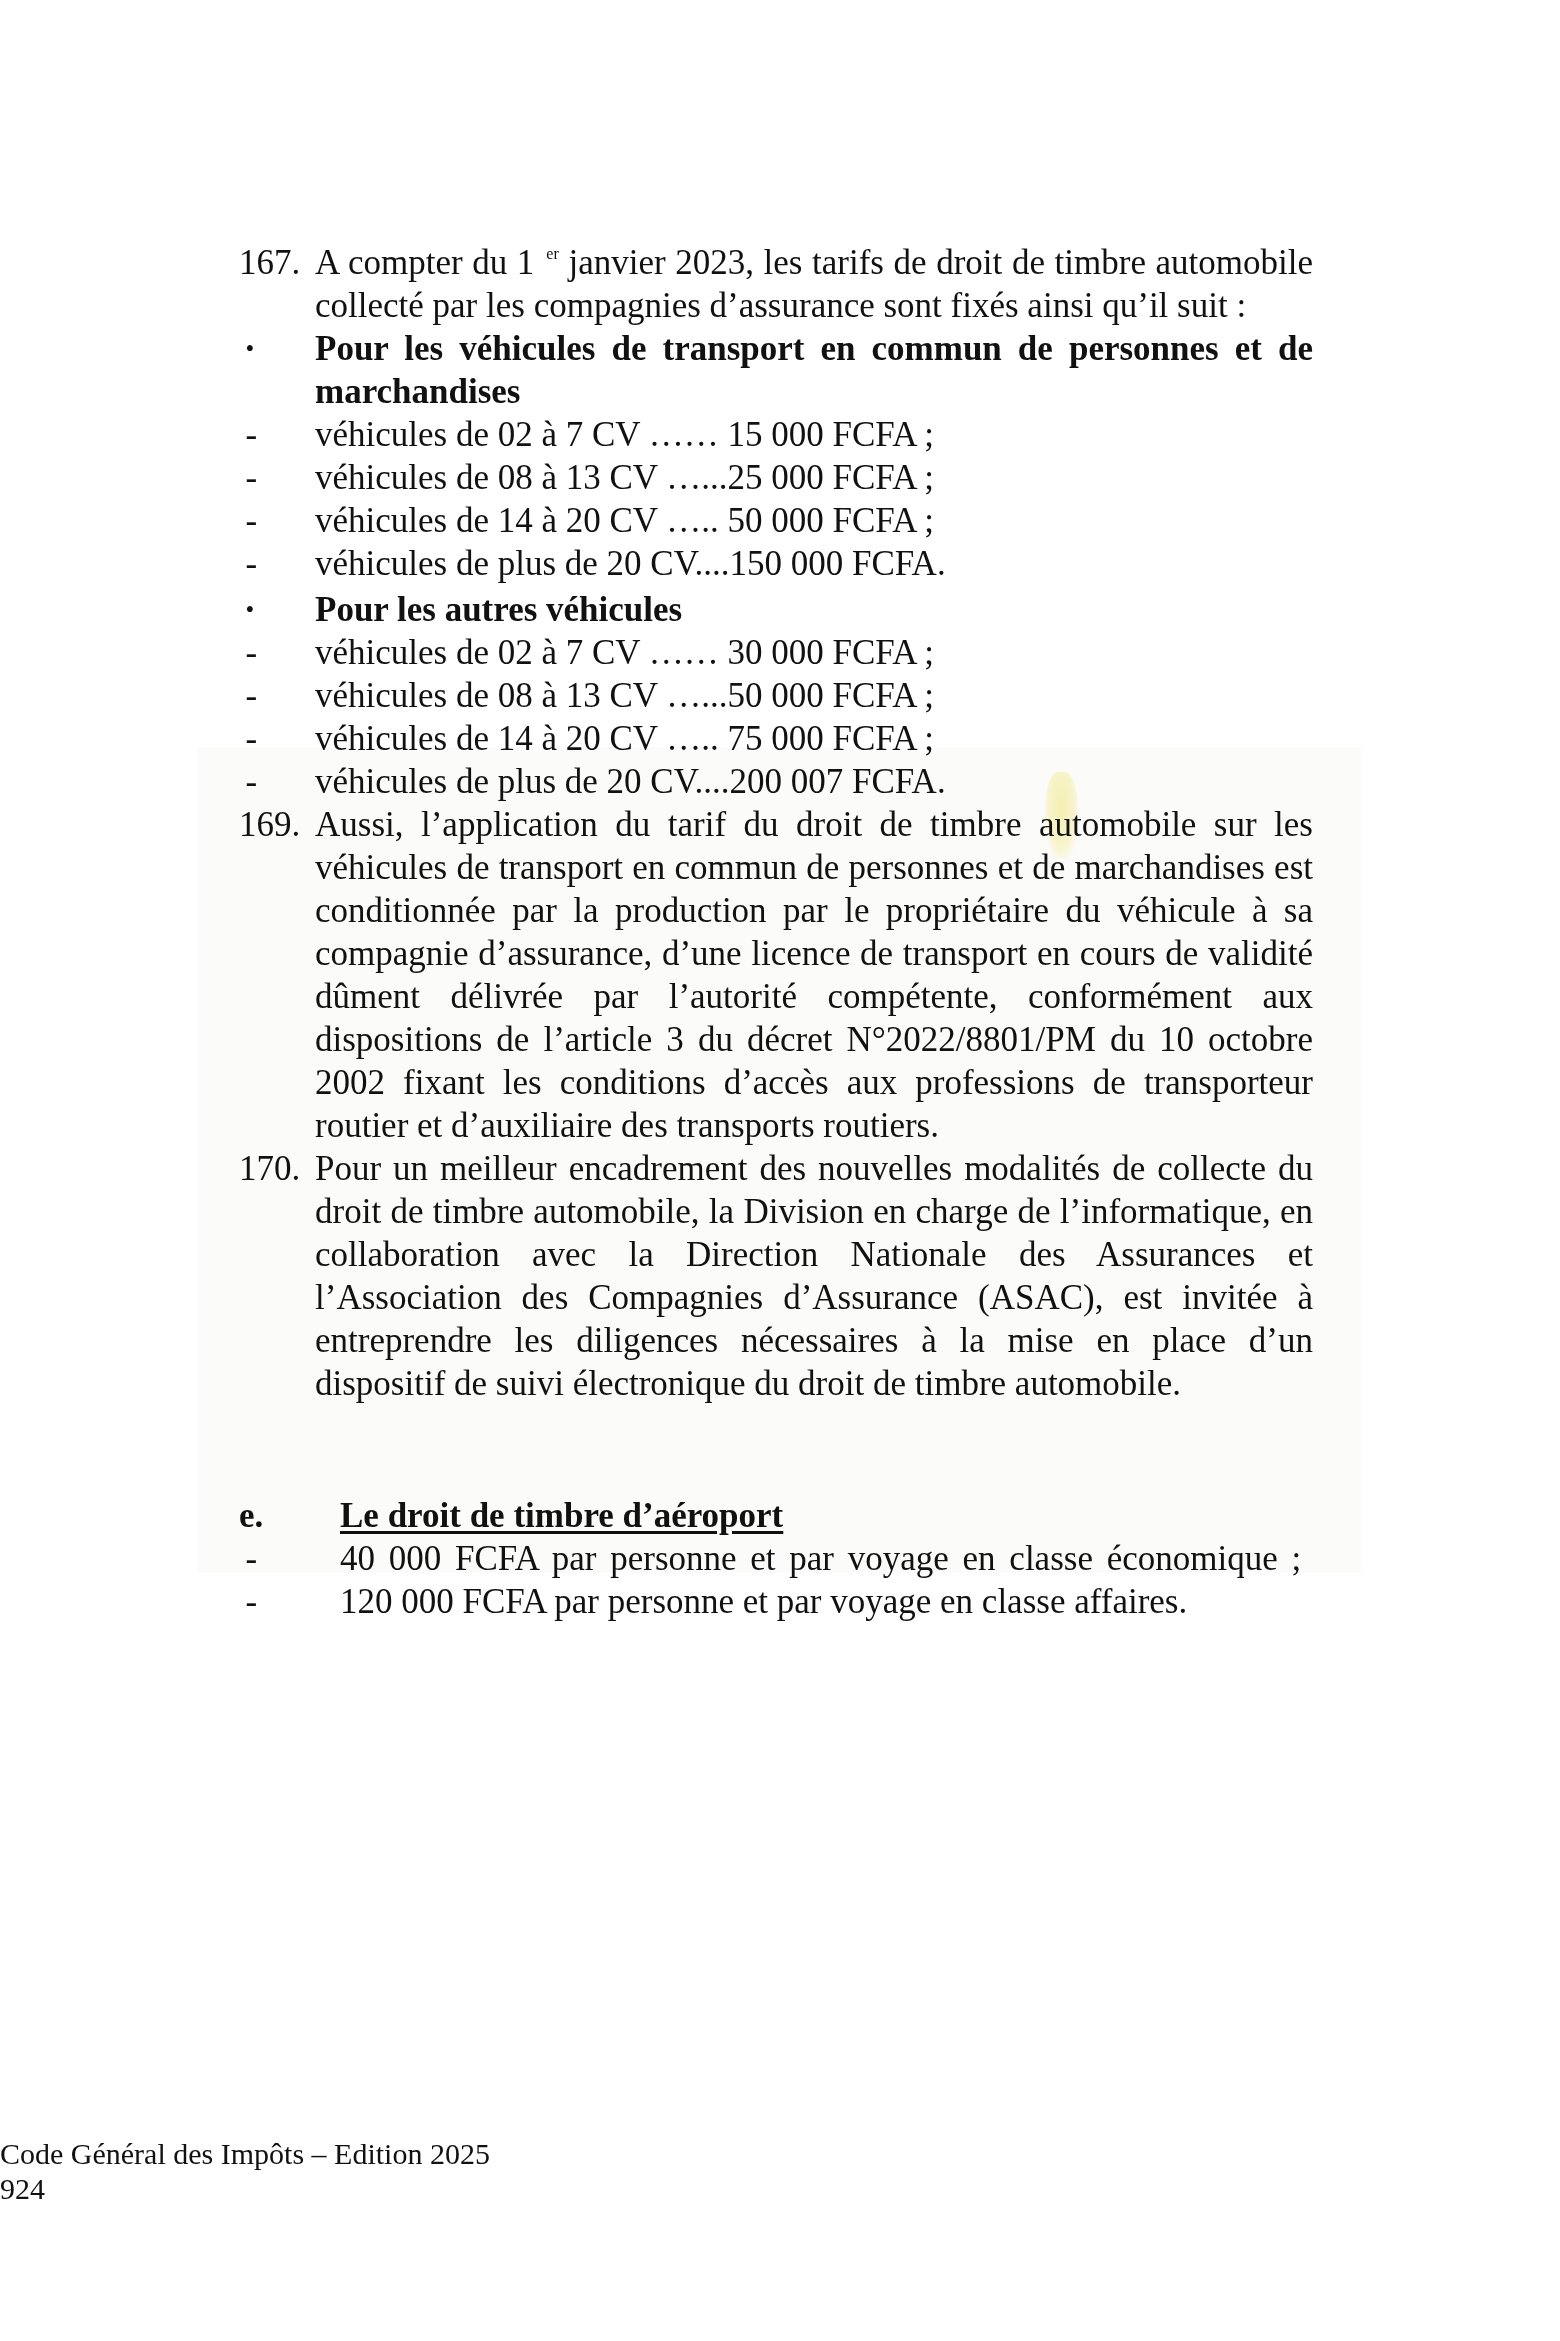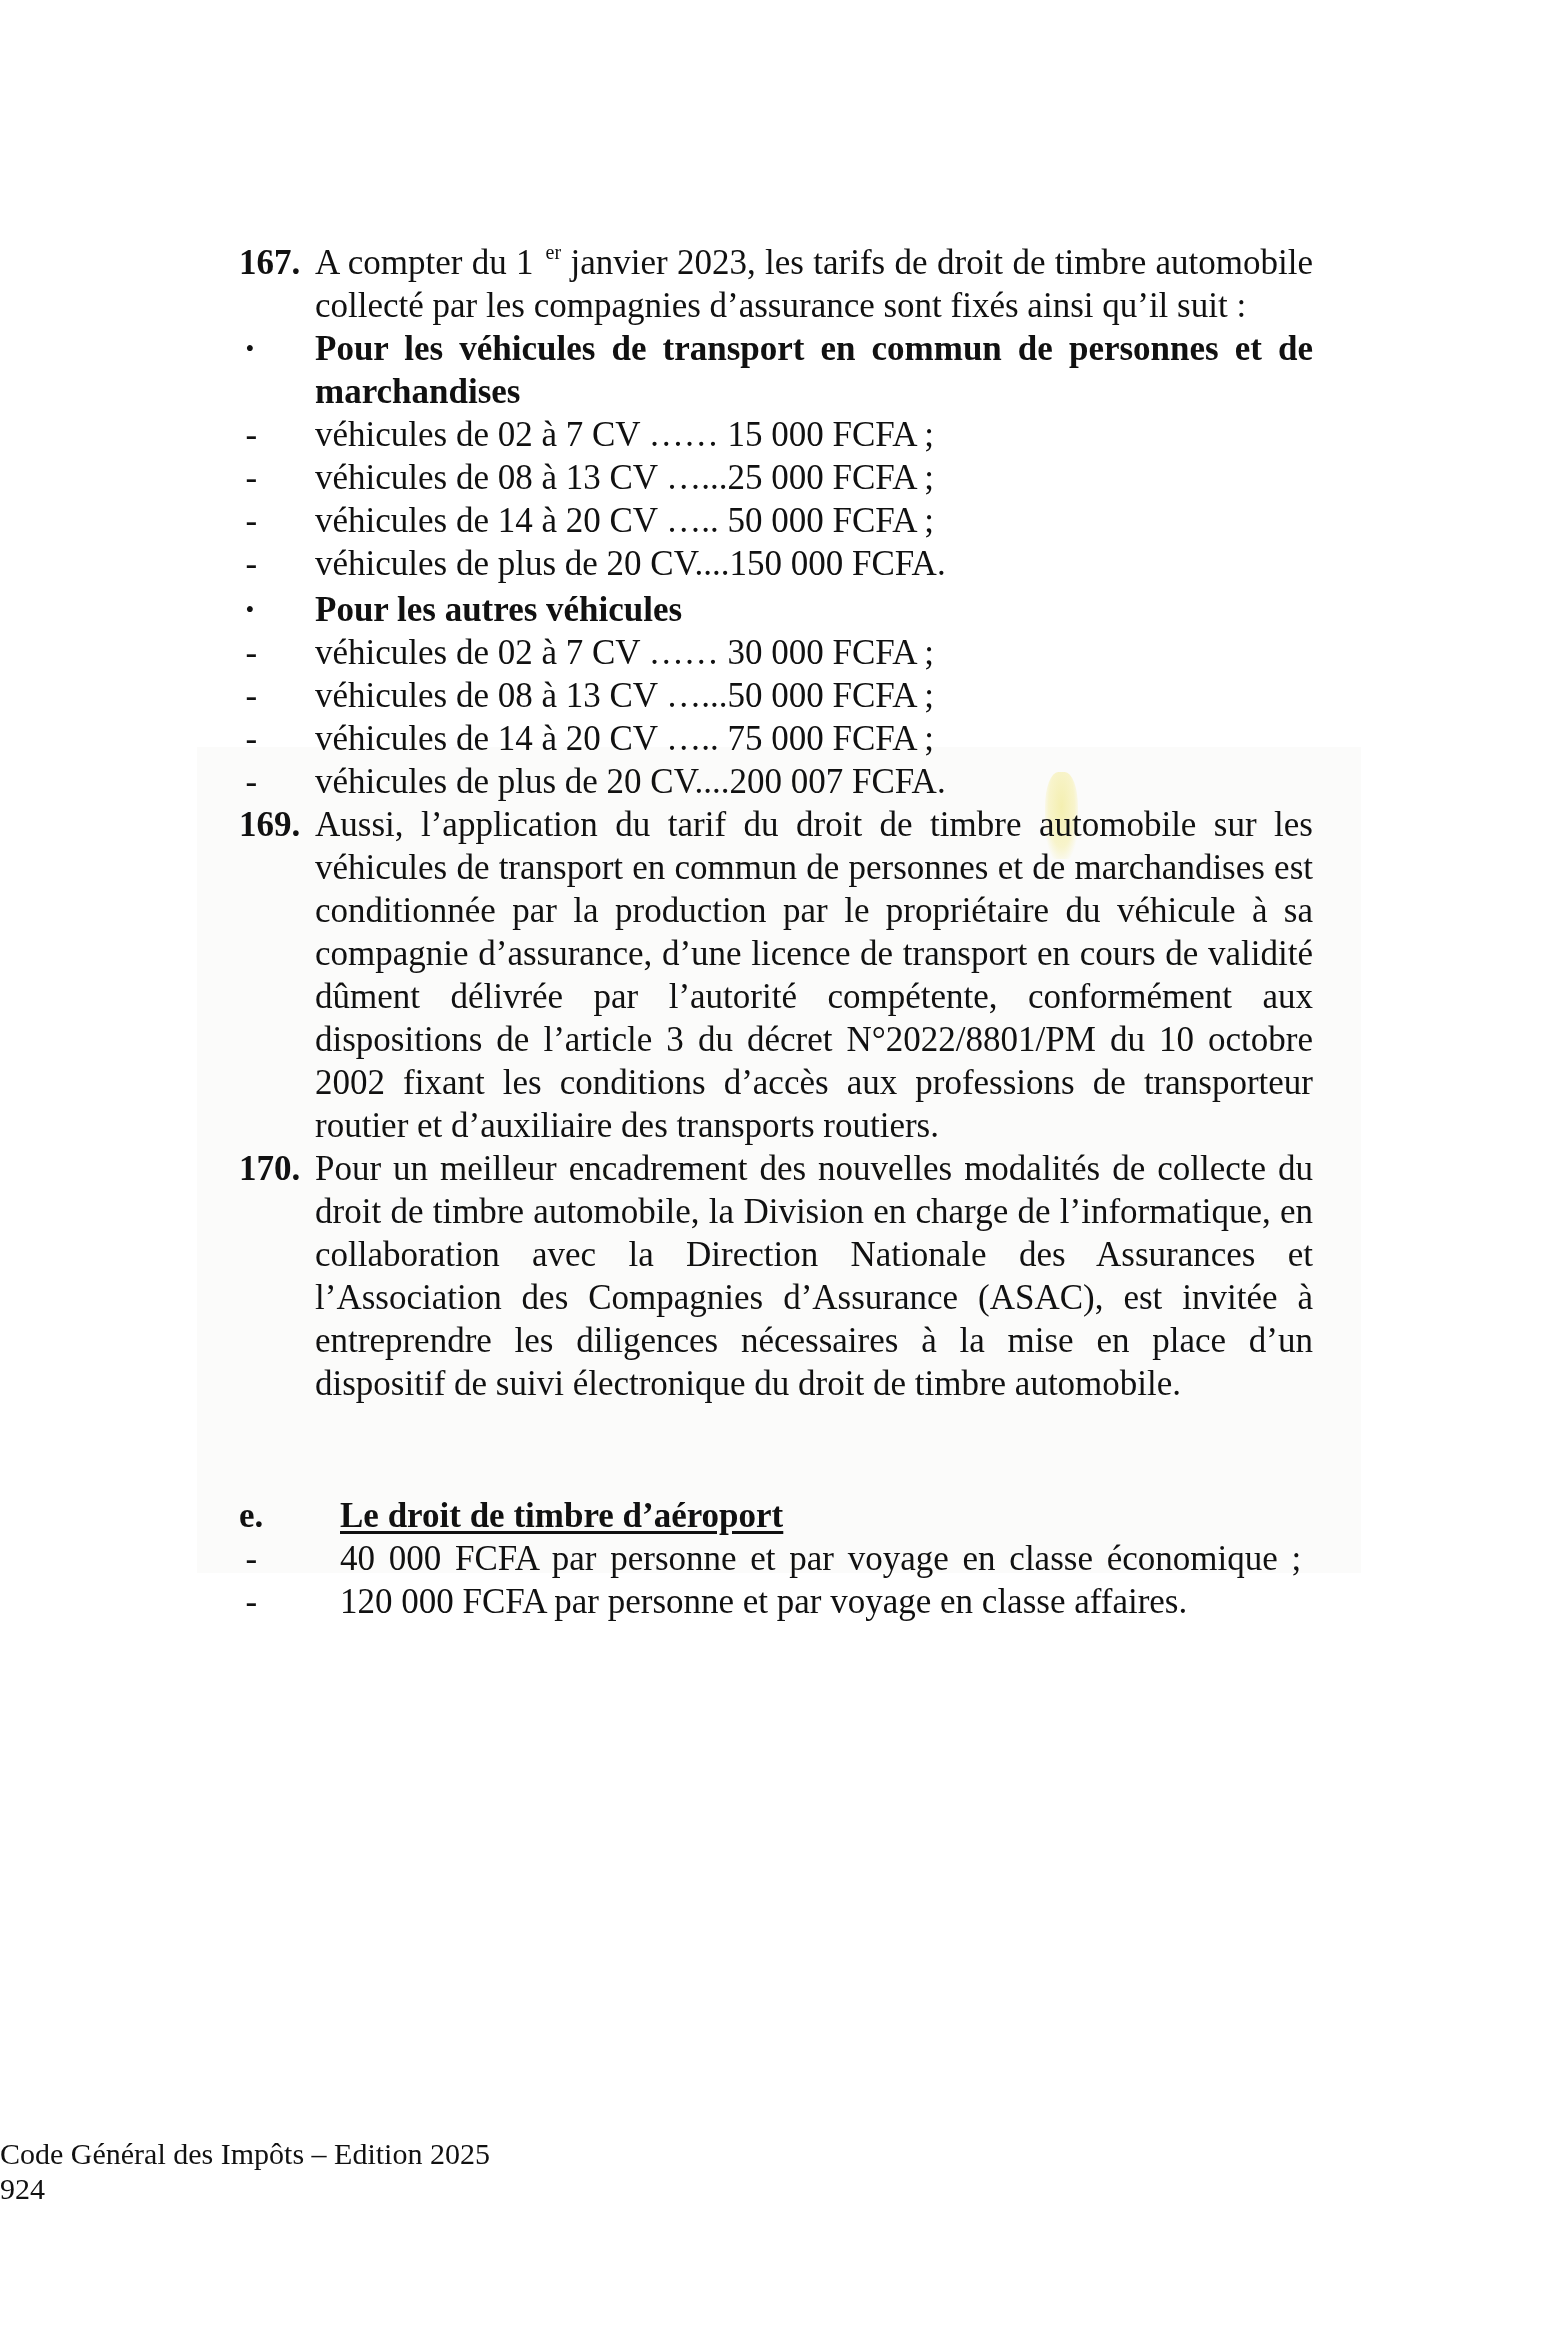"167." .para .num { font-weight: bold -> normal }
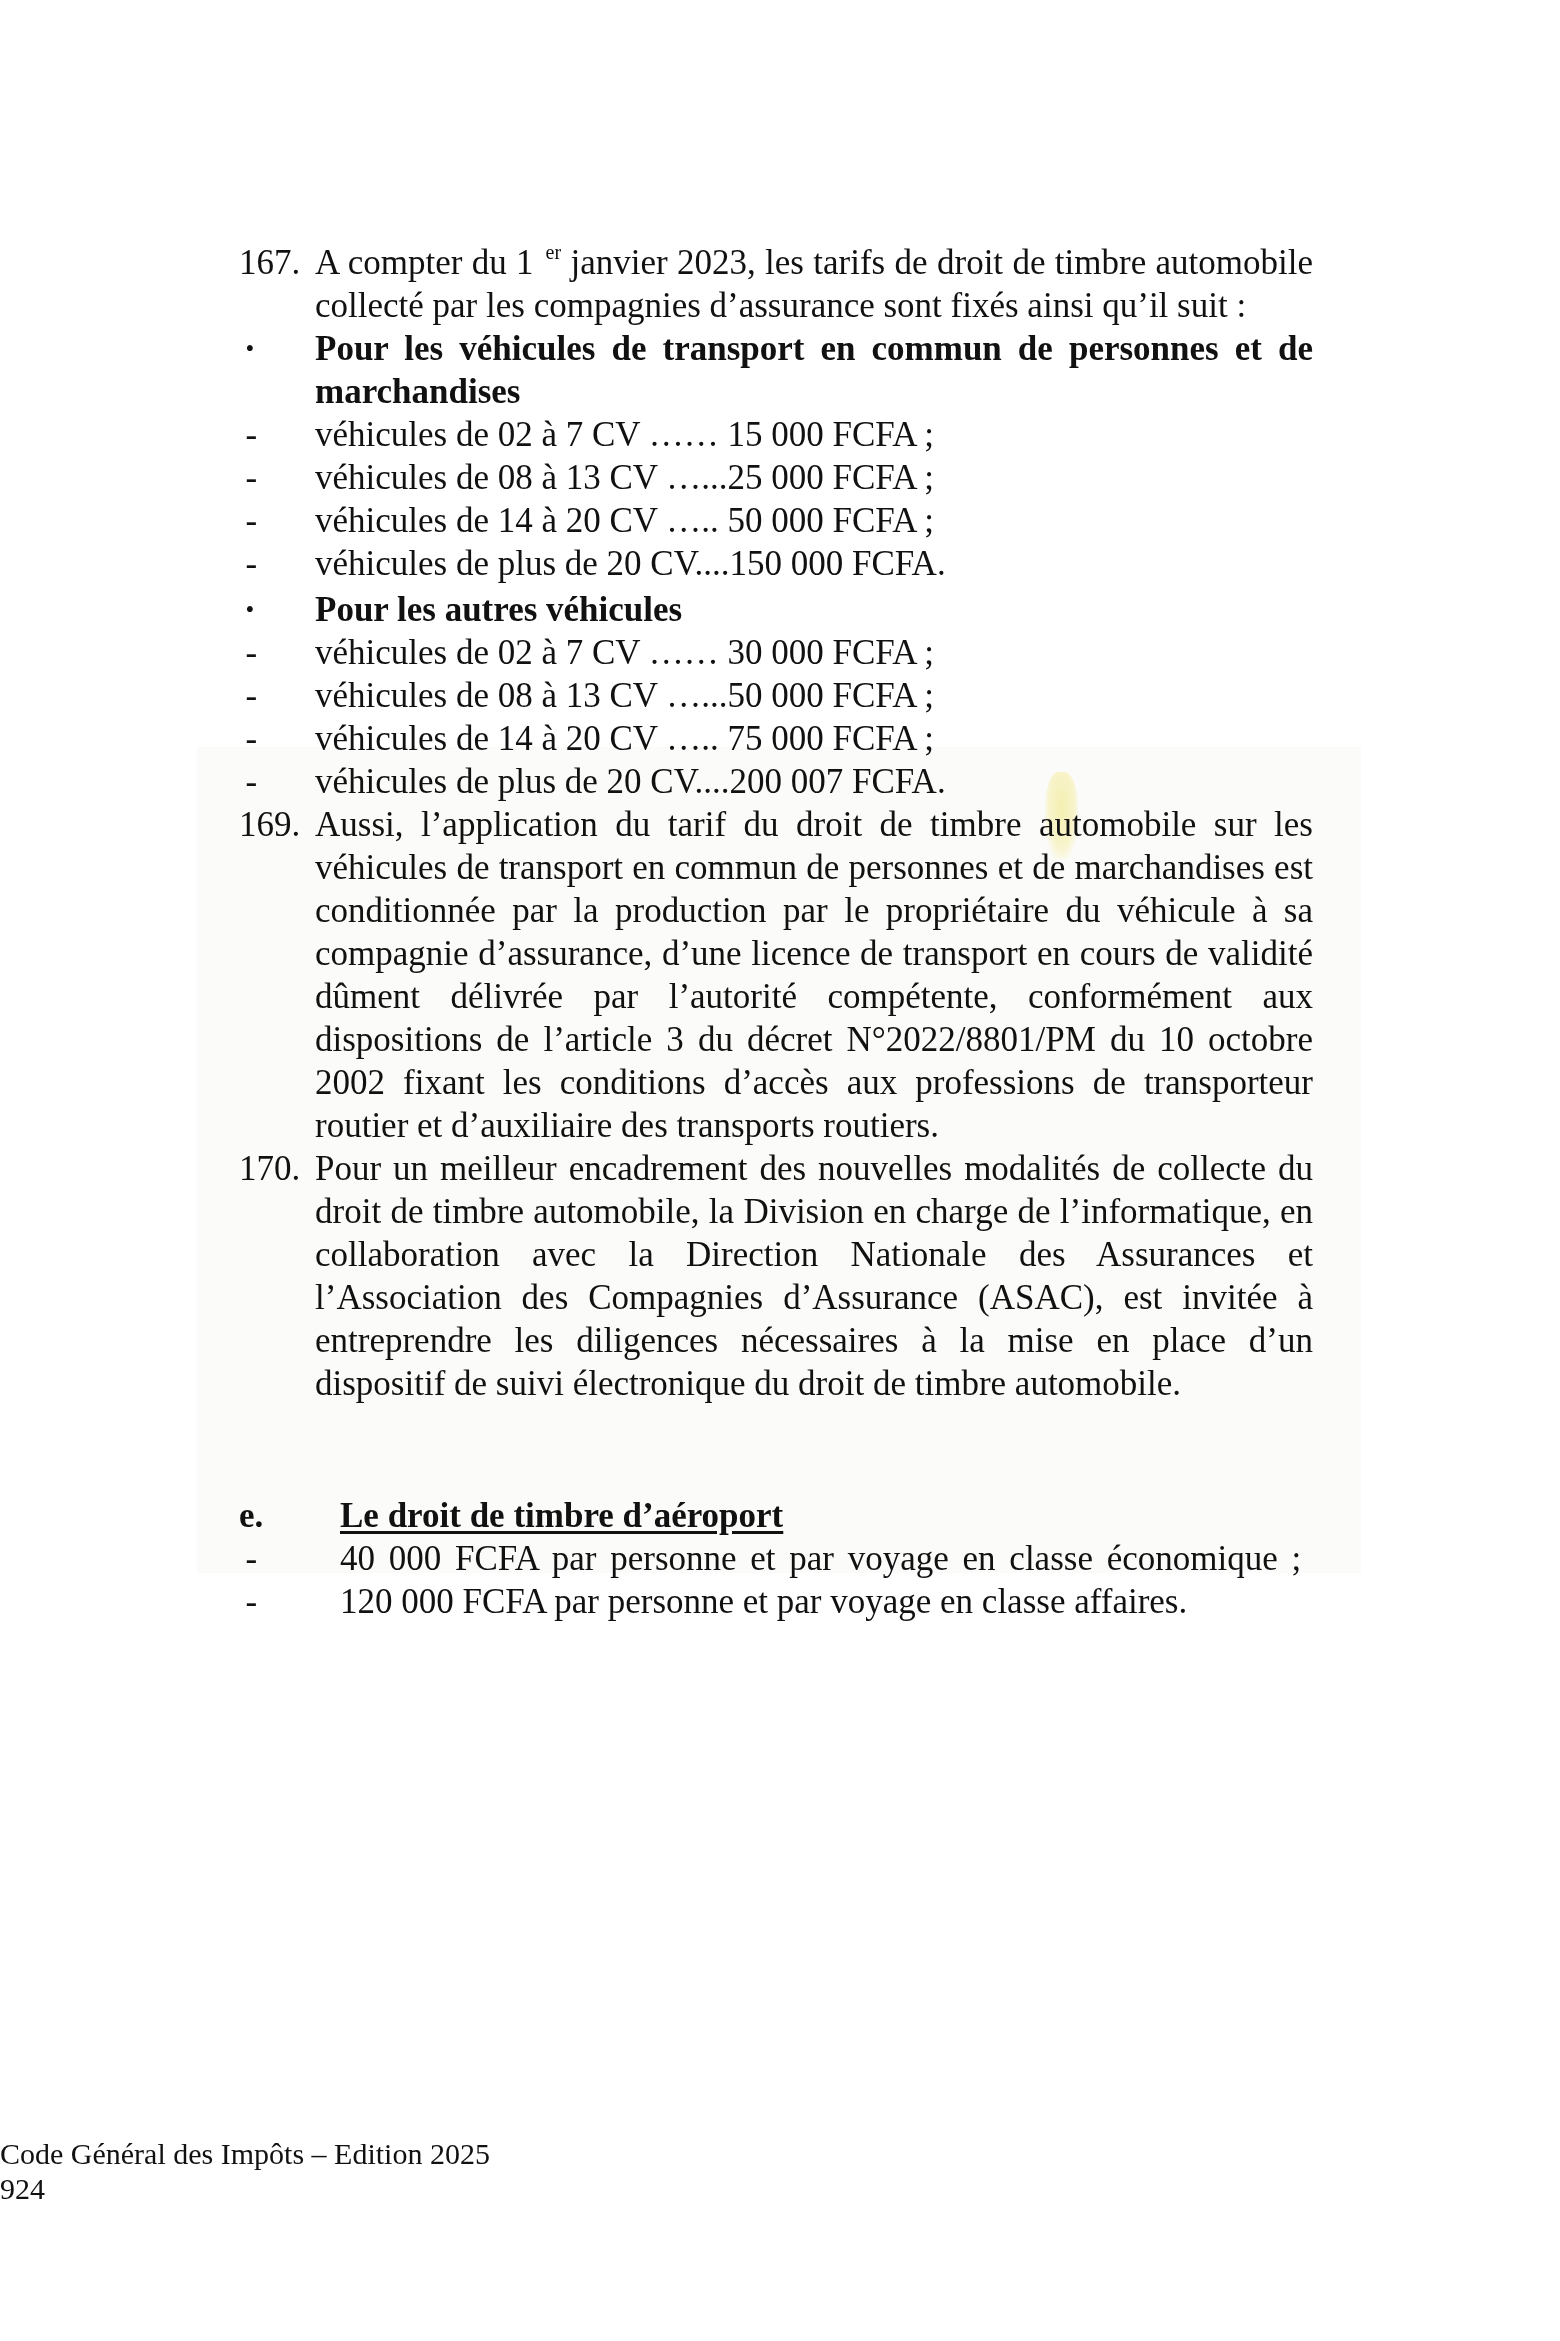"er" sup { font-size: 20px -> 16px }
